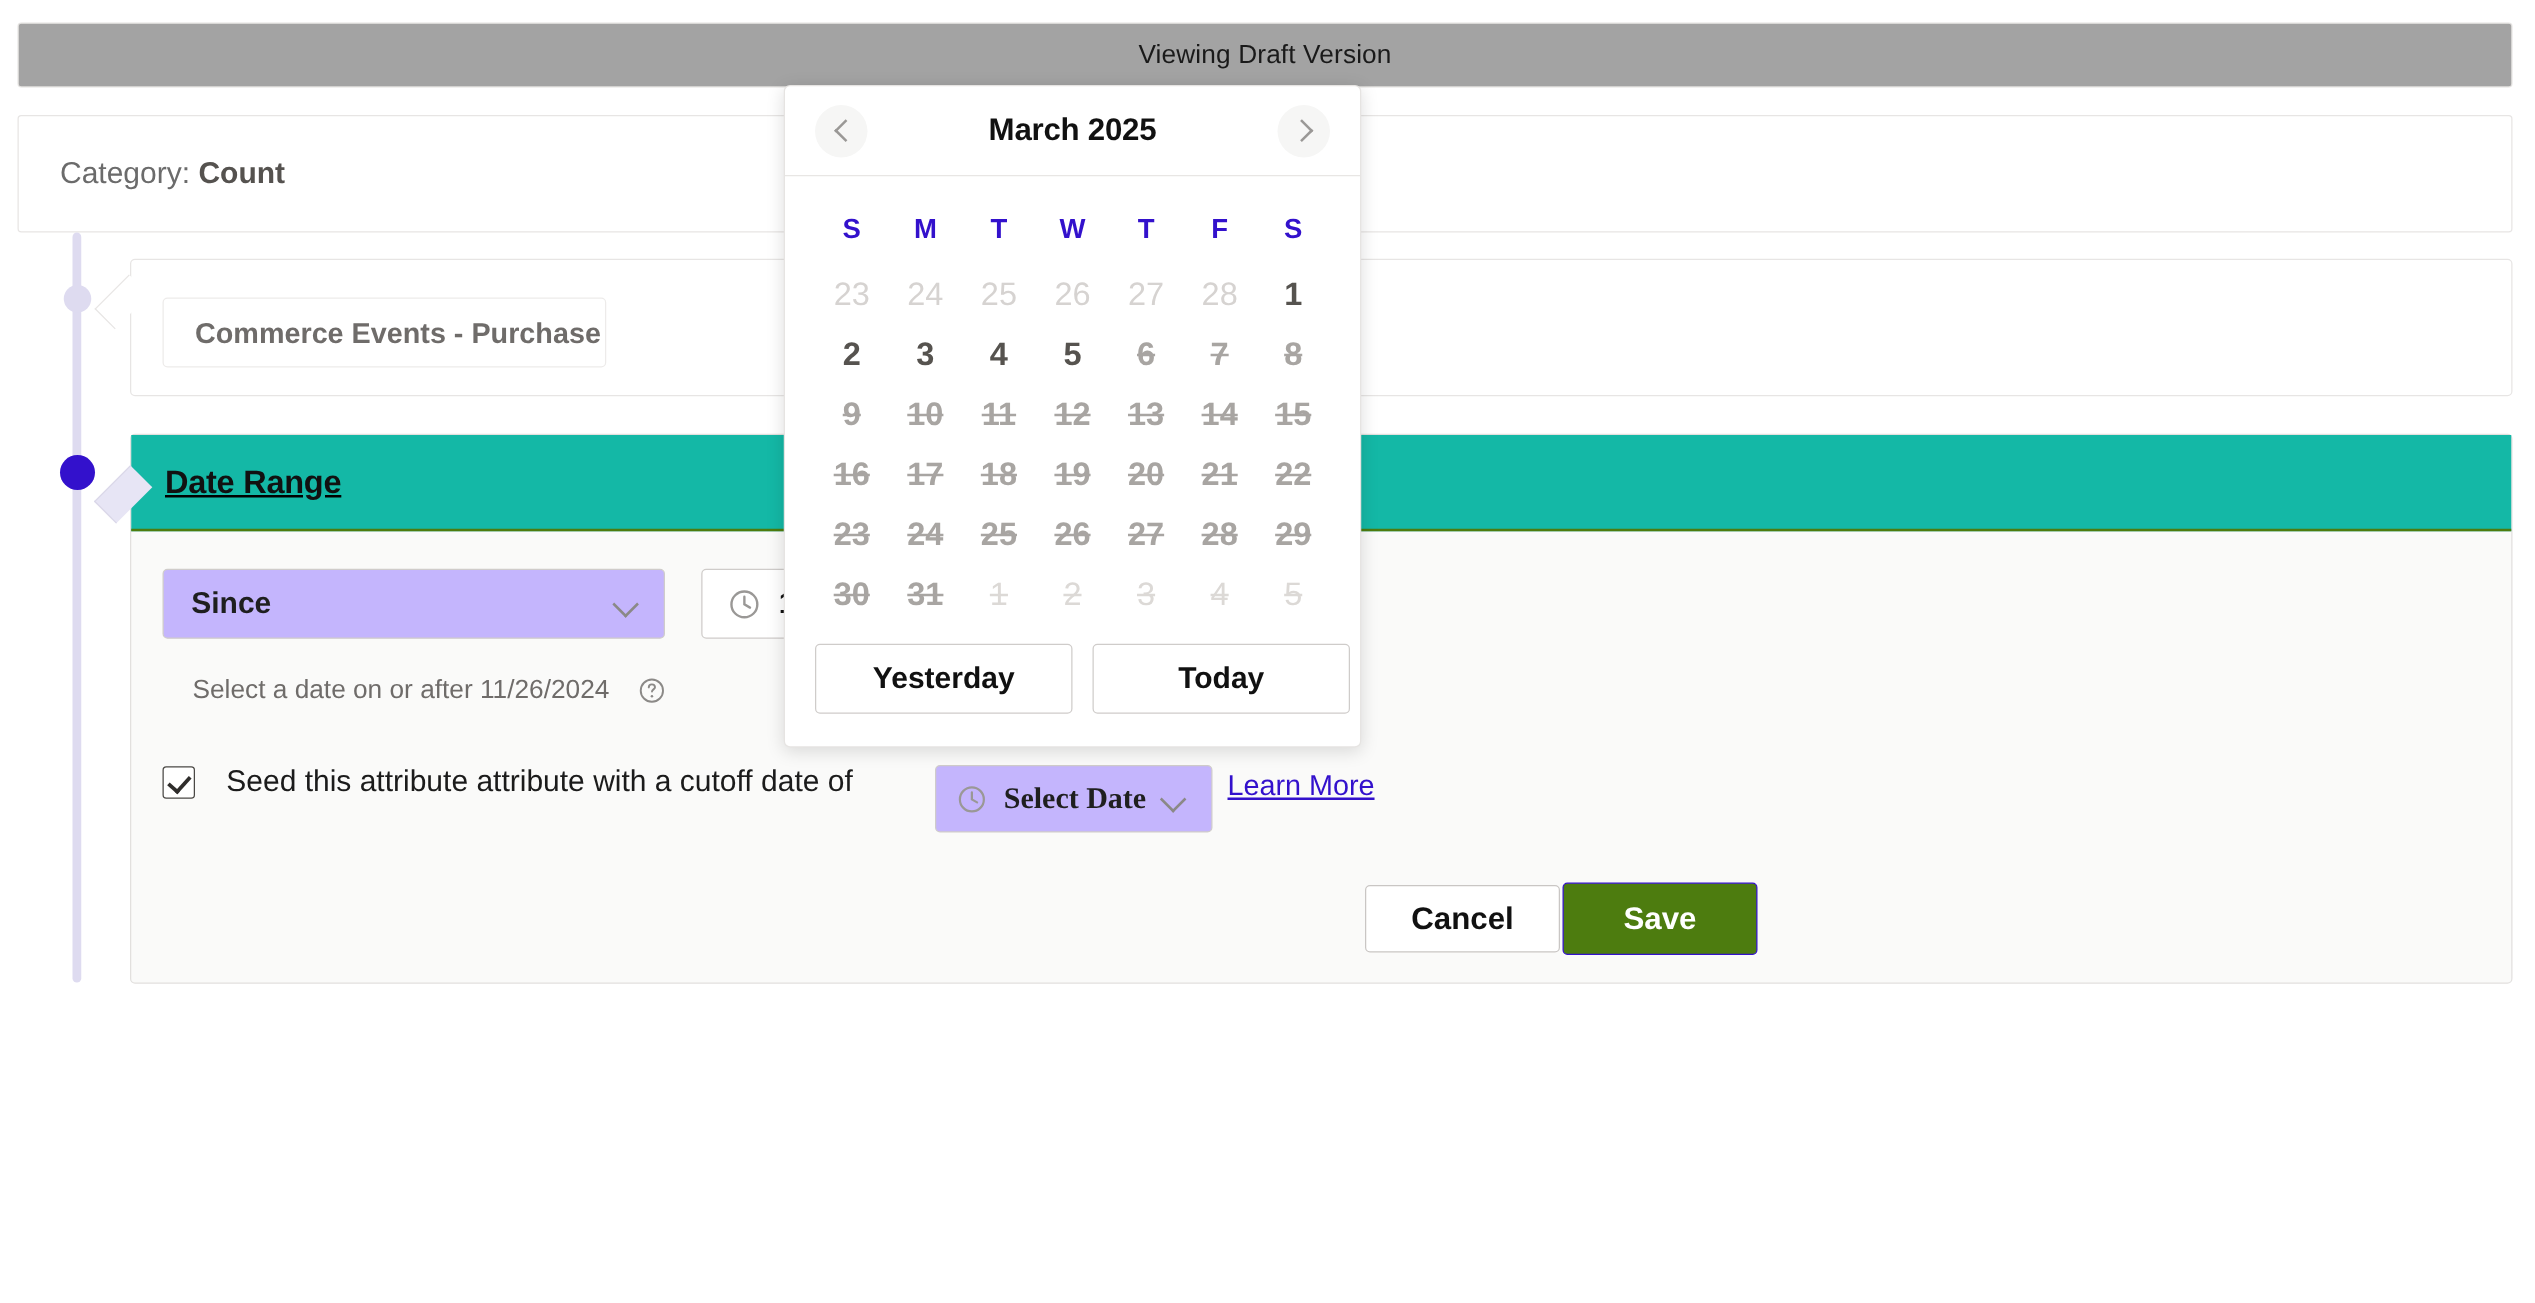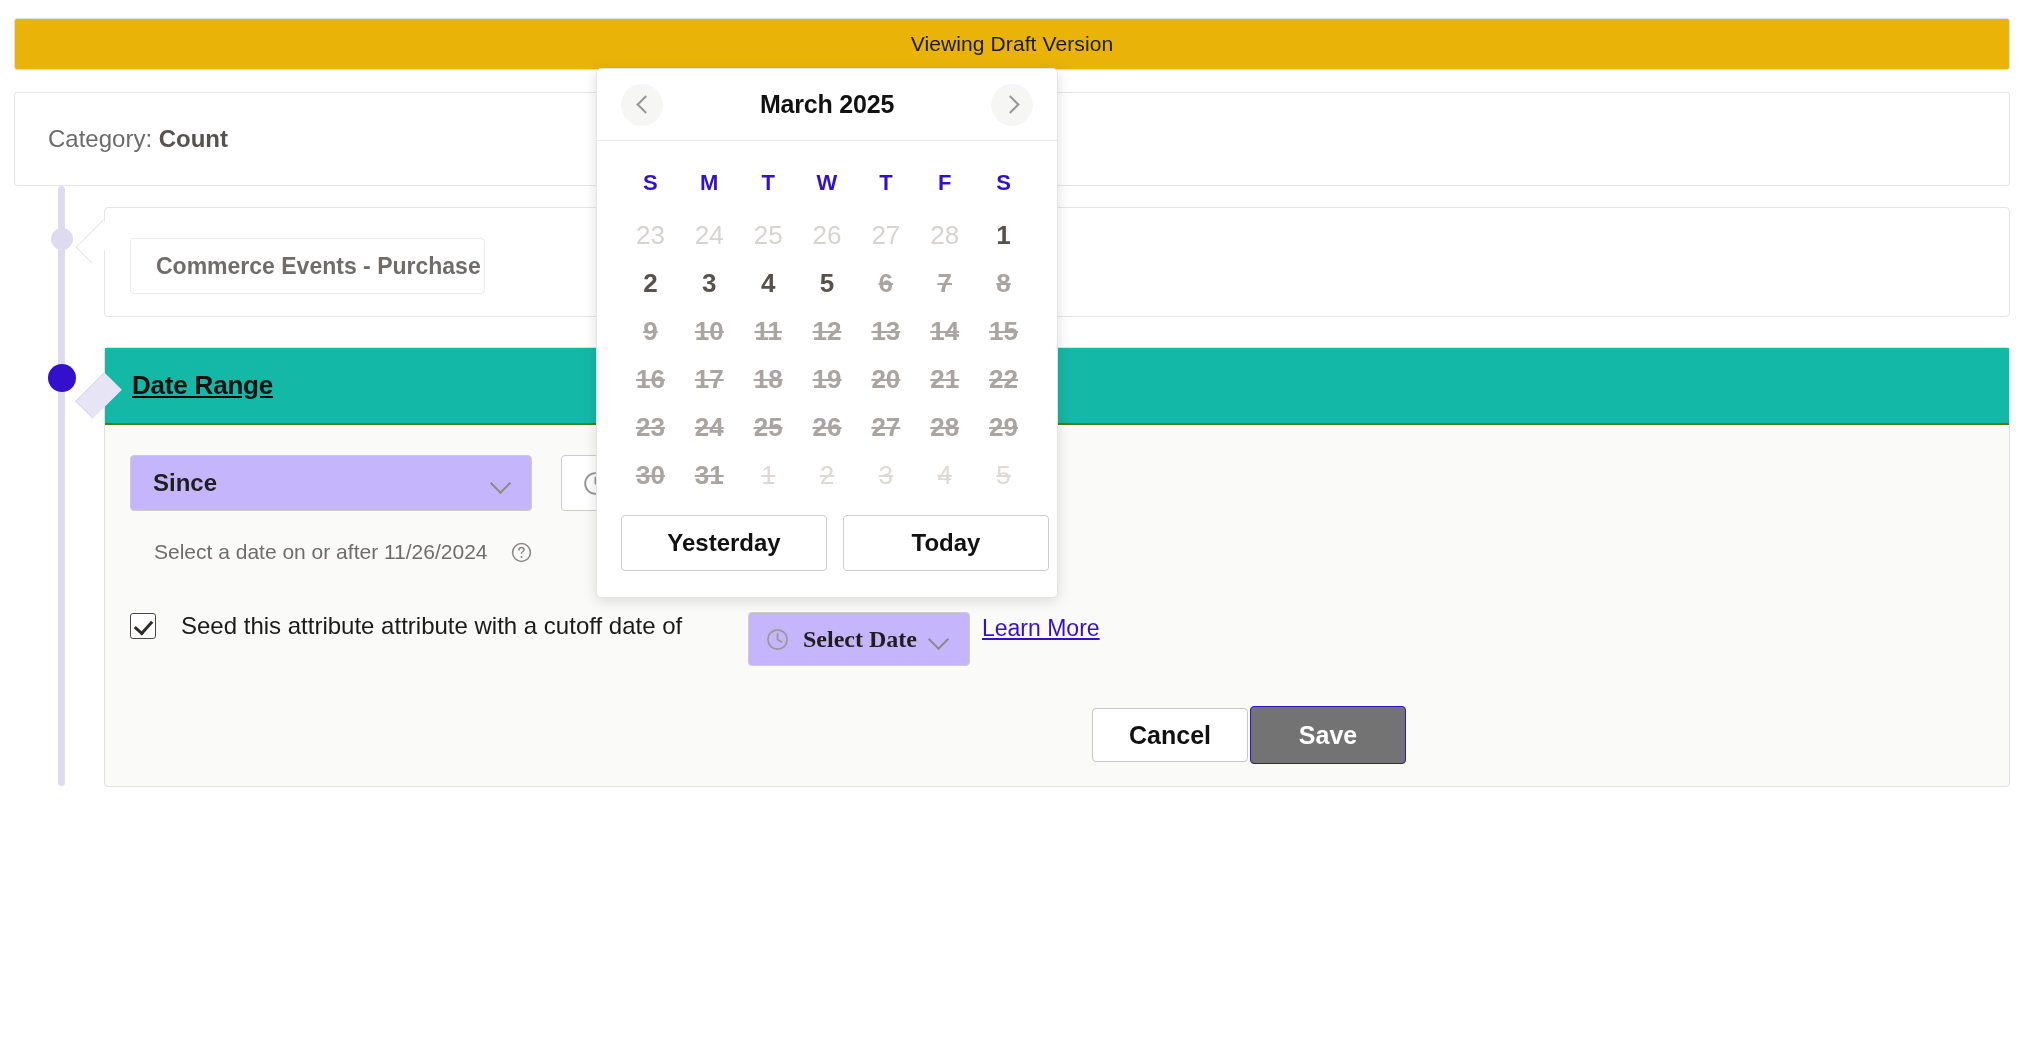"Viewing Draft Version" .topbar { background: #eab308 -> #a3a3a3 }
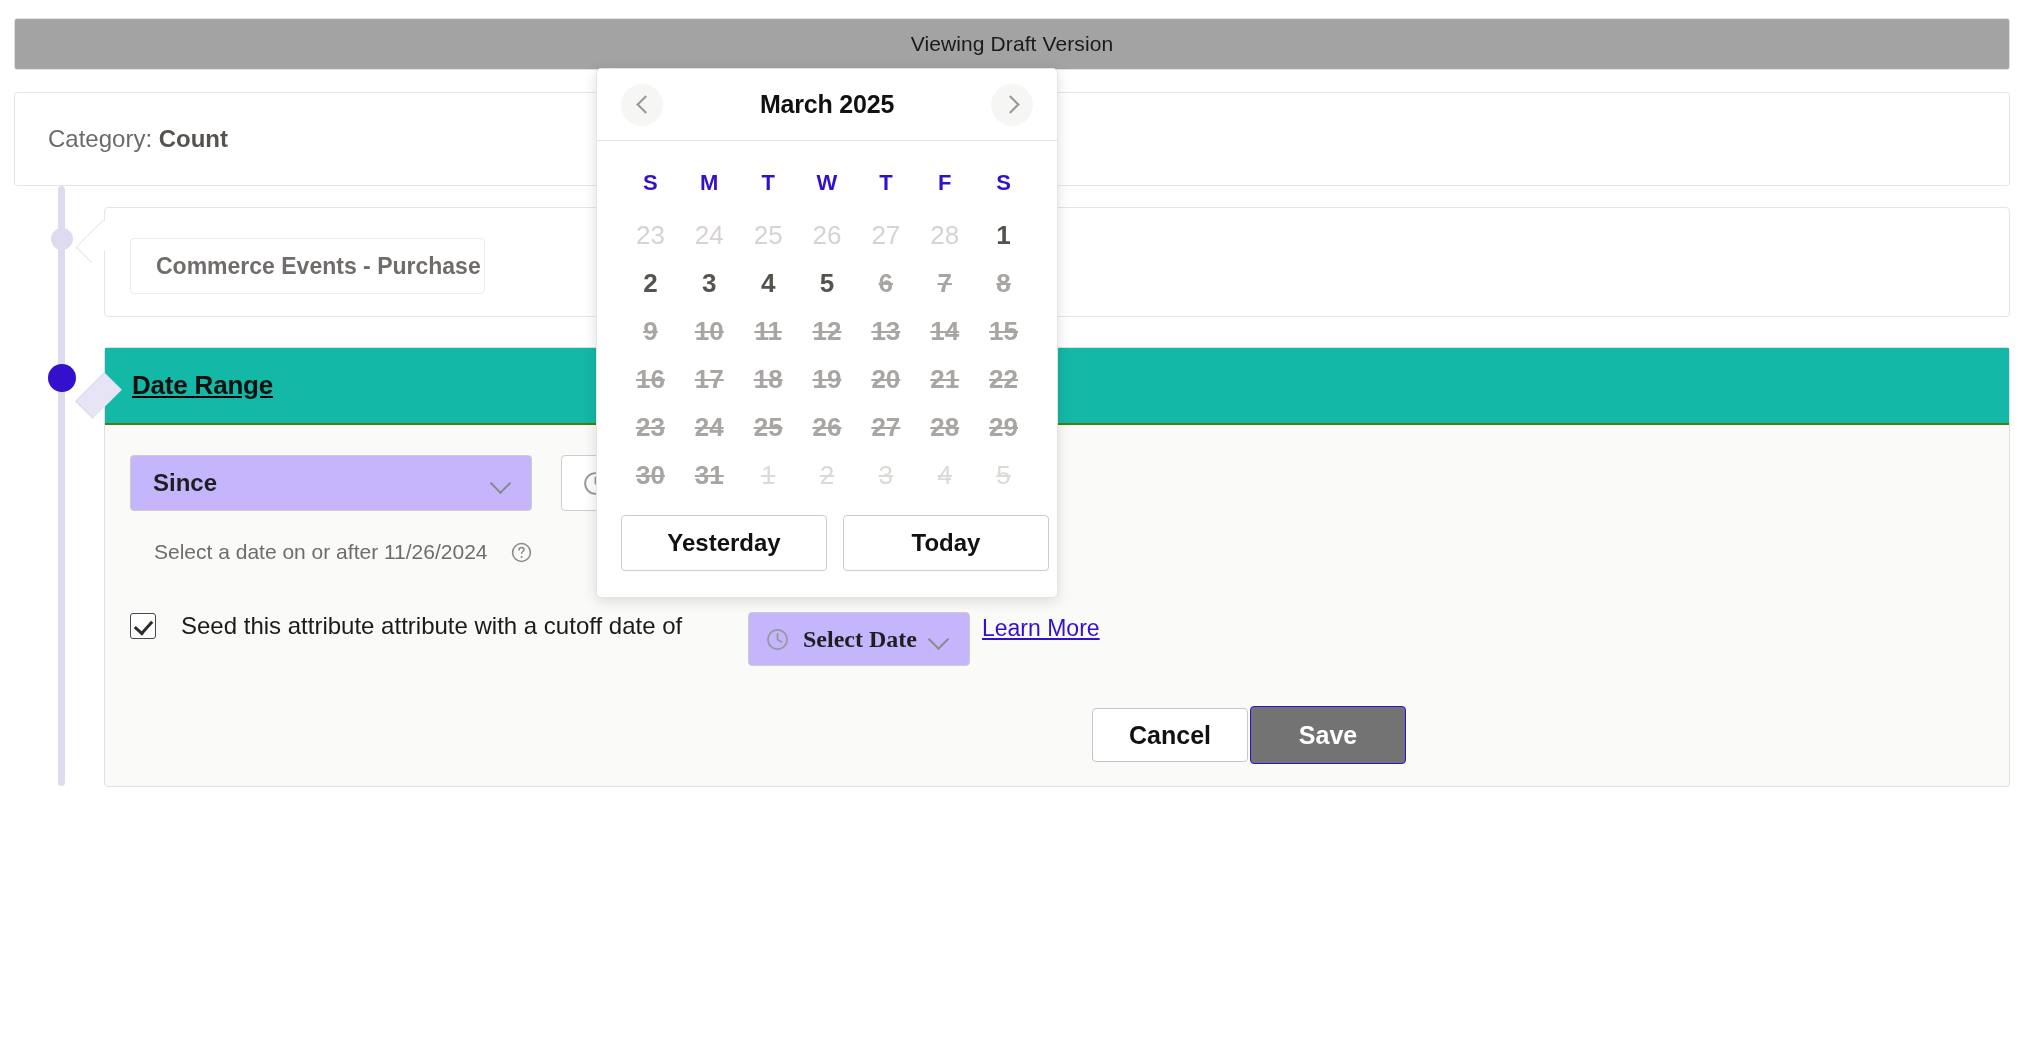"March 2025" .cal { left: 596px -> 627px }
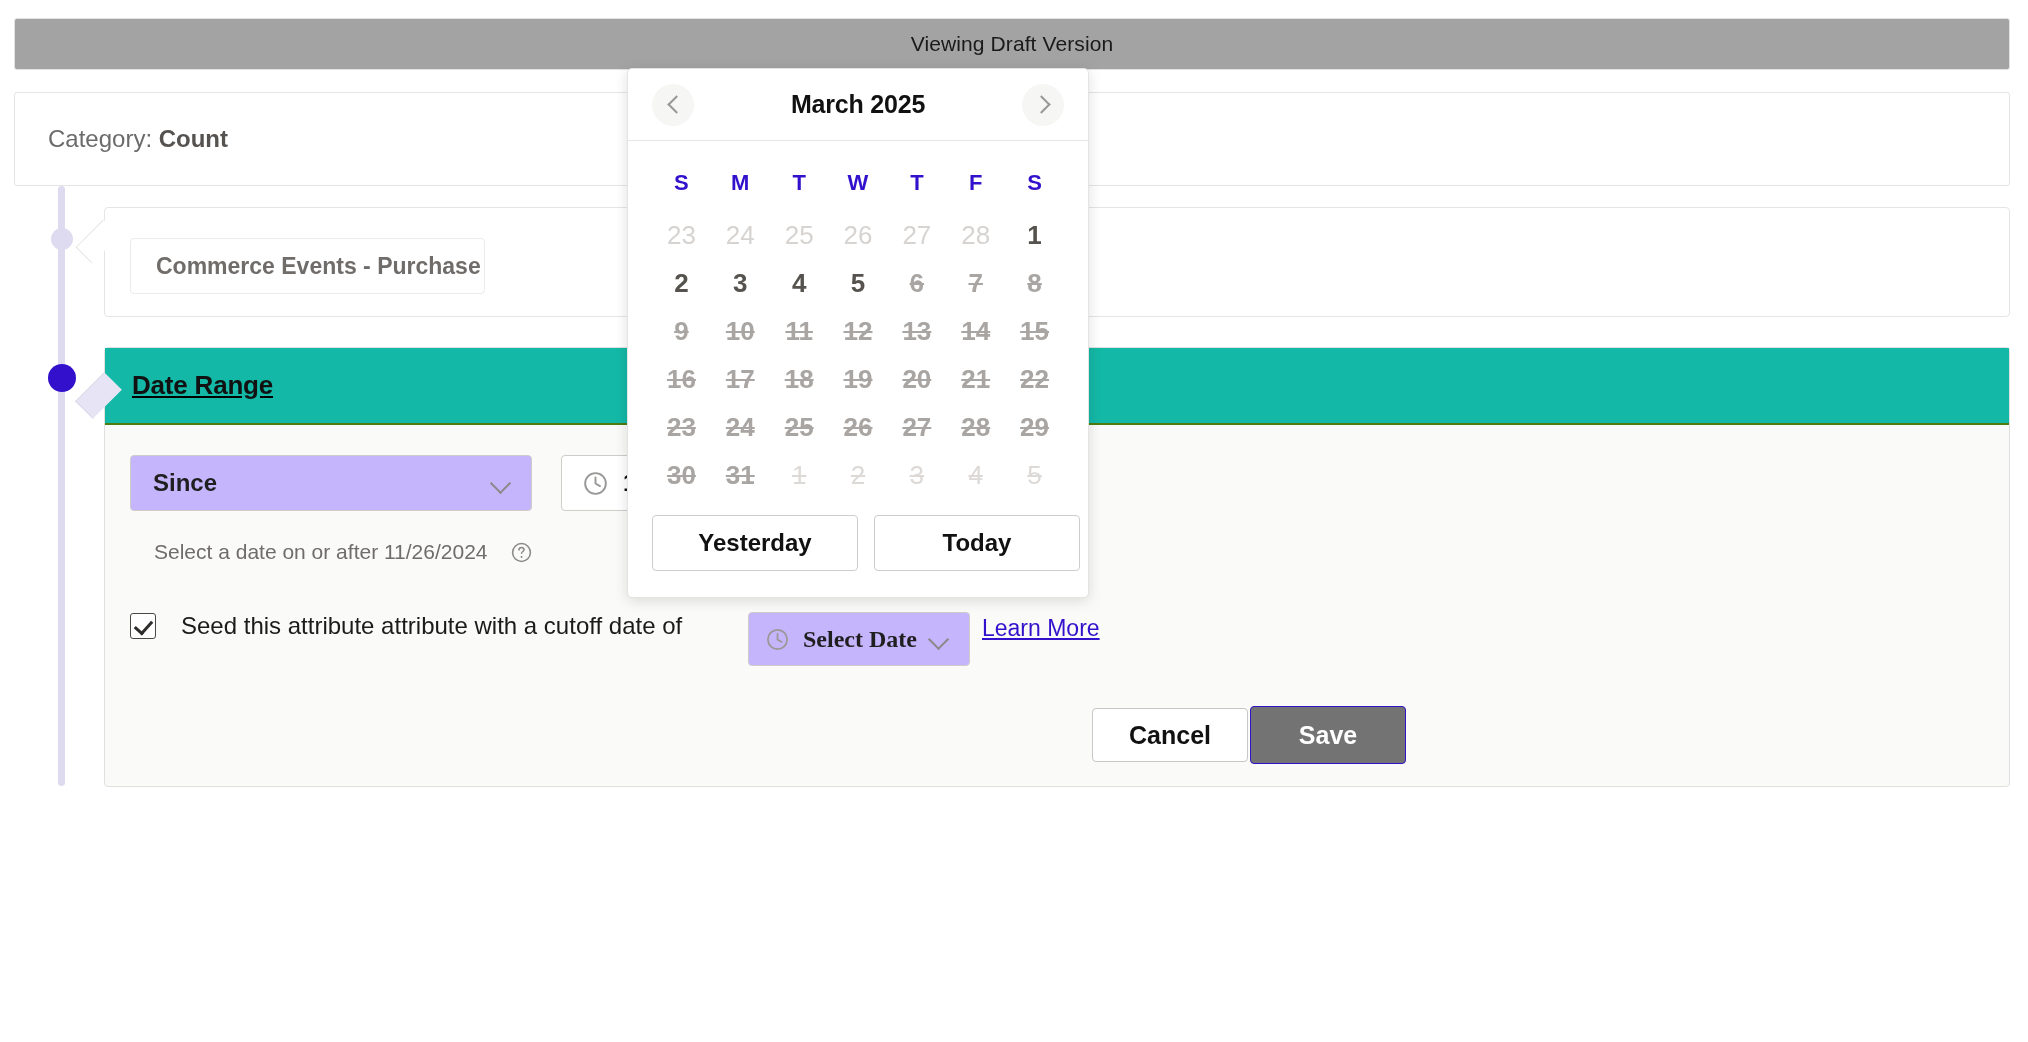"Save" #save-btn { background: #737373 -> #4d7c0f }
